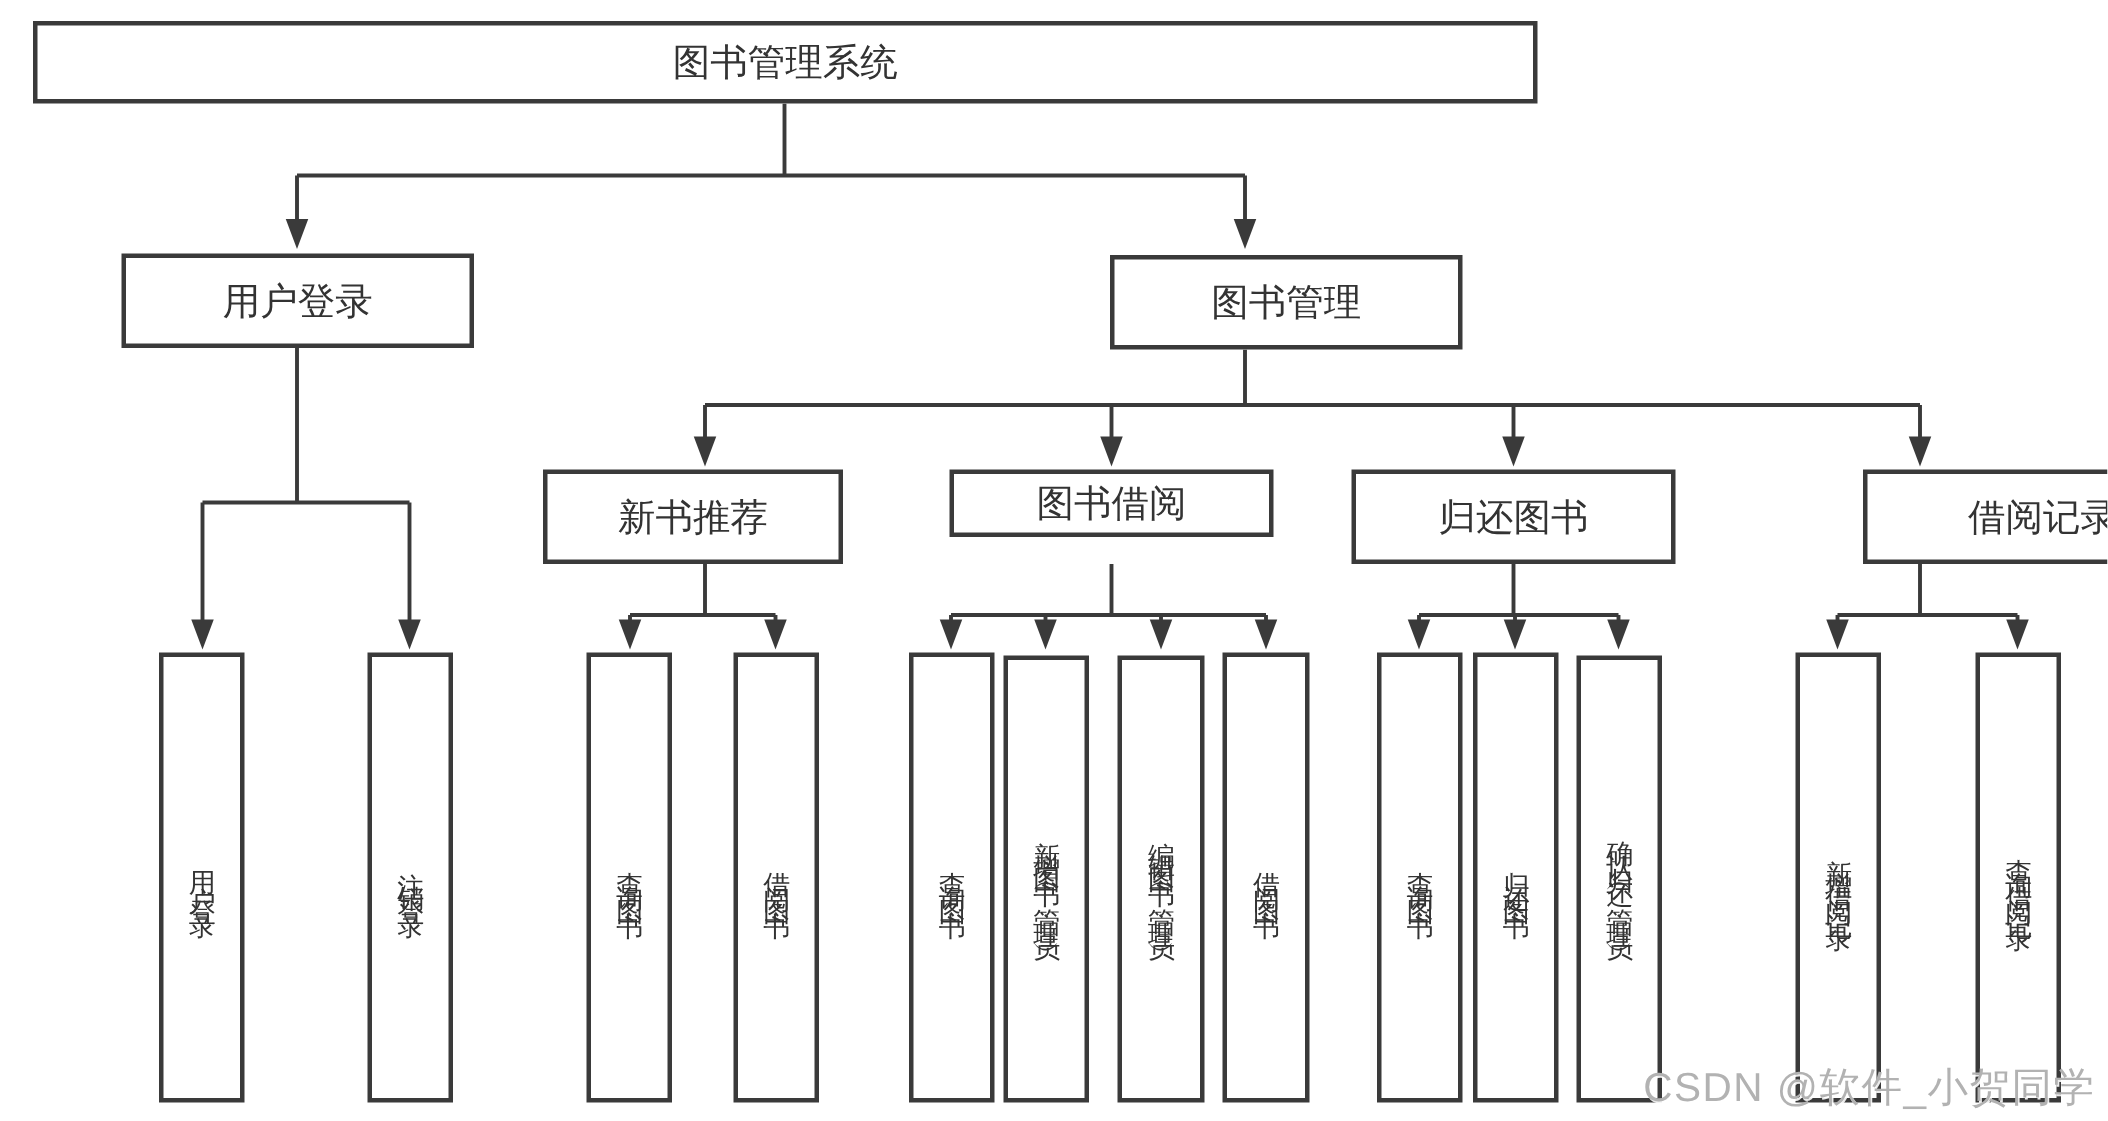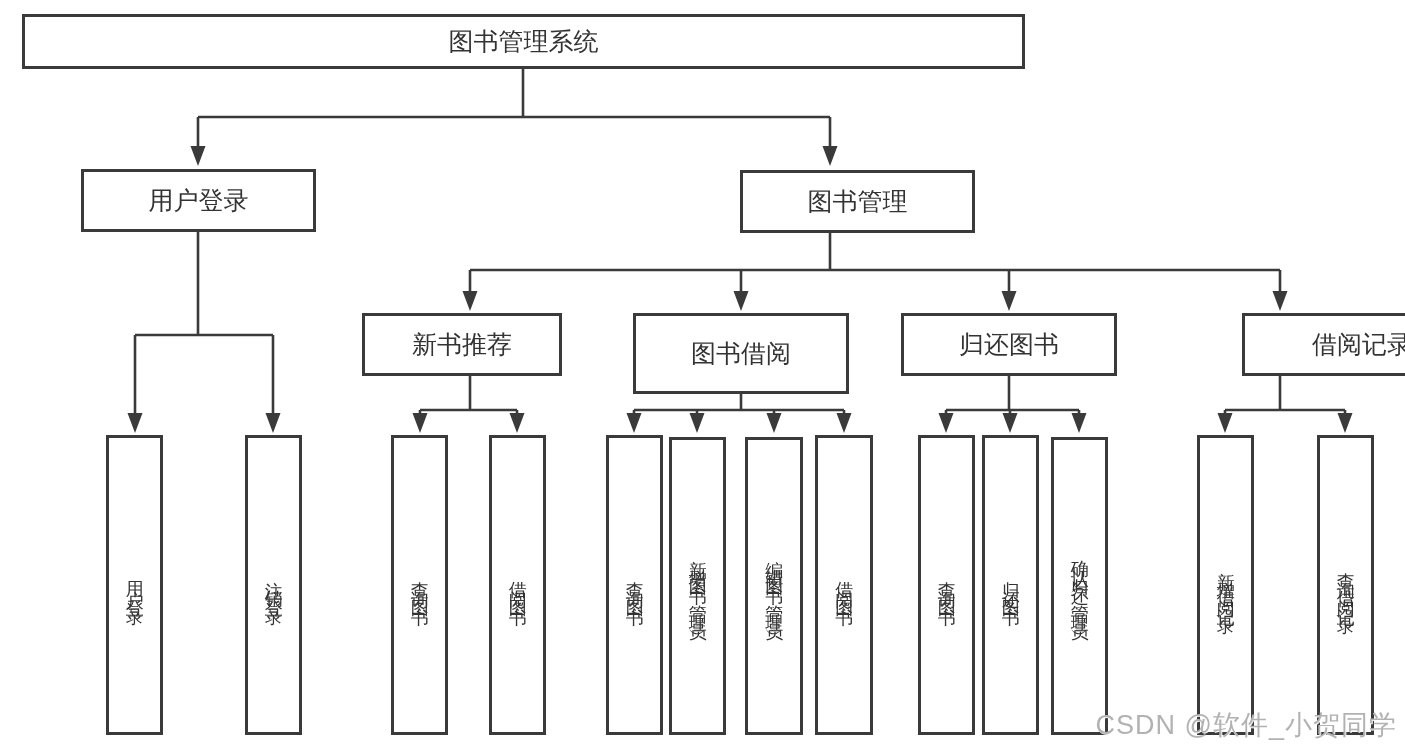"图书借阅" div.node { height: 81px -> 45px }
